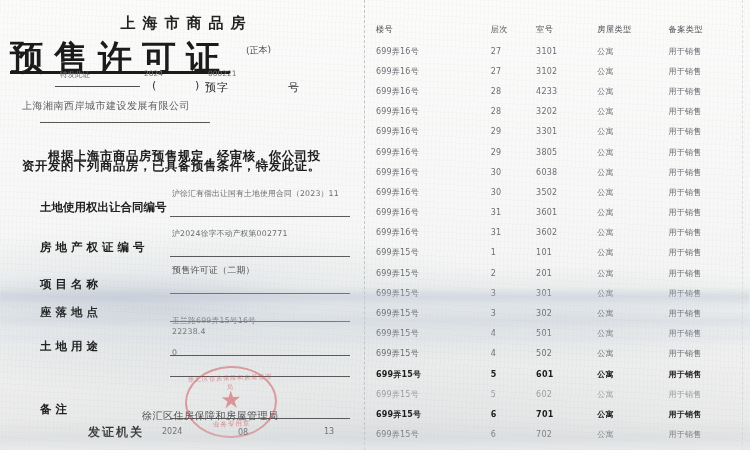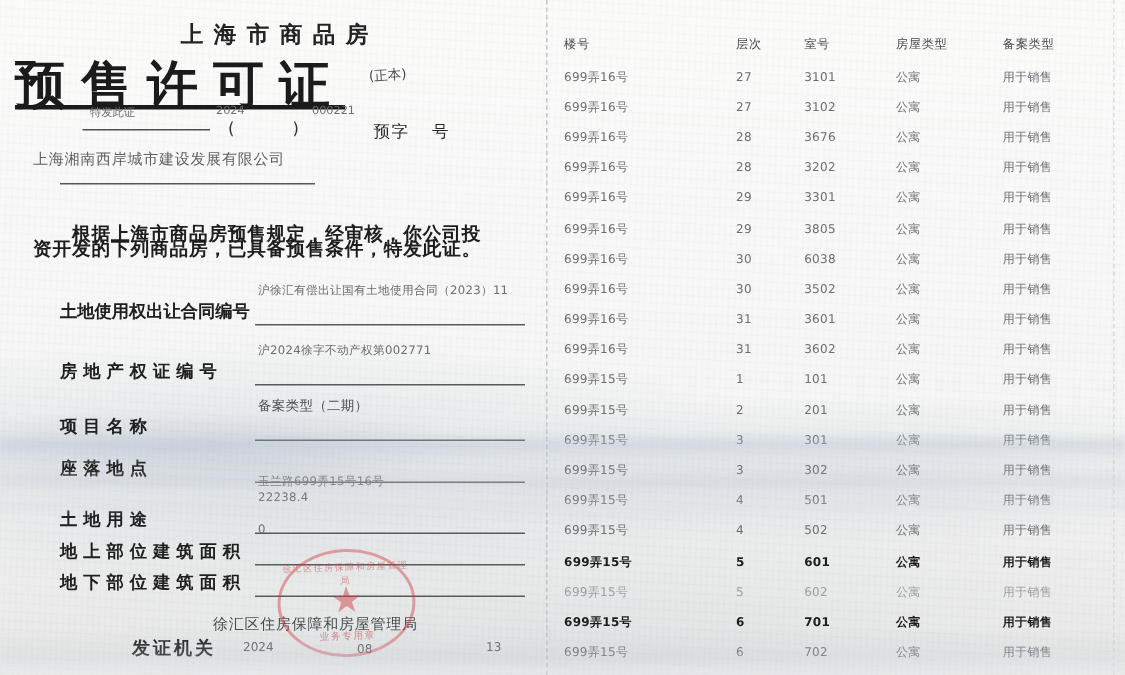"预字" #yuzi { margin-left: 44px -> none }
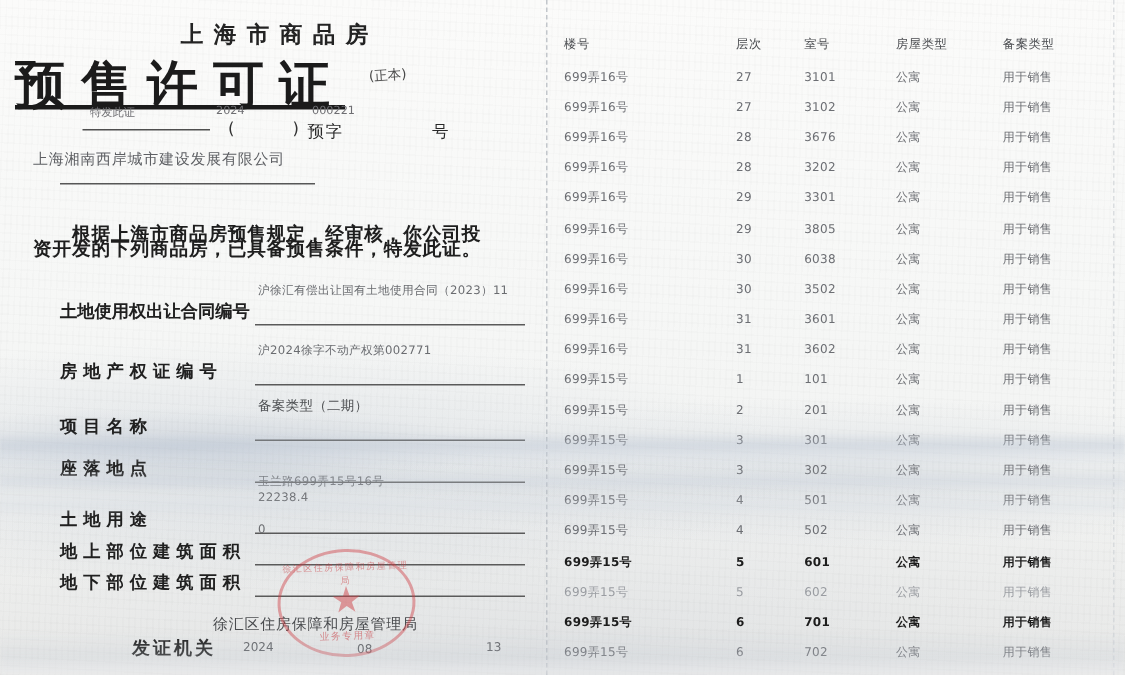"3676" td.c-rm { text: 3676 -> 4233 }
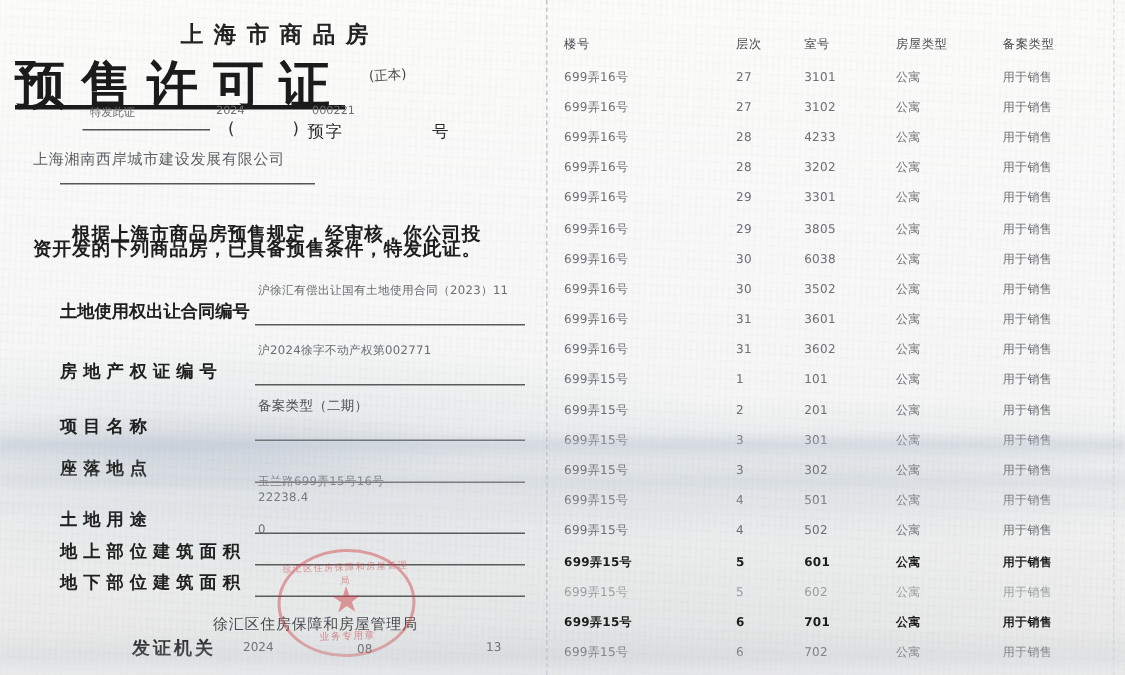"备案类型（二期）" div.fval { text: 备案类型 -> 预售许可证 }
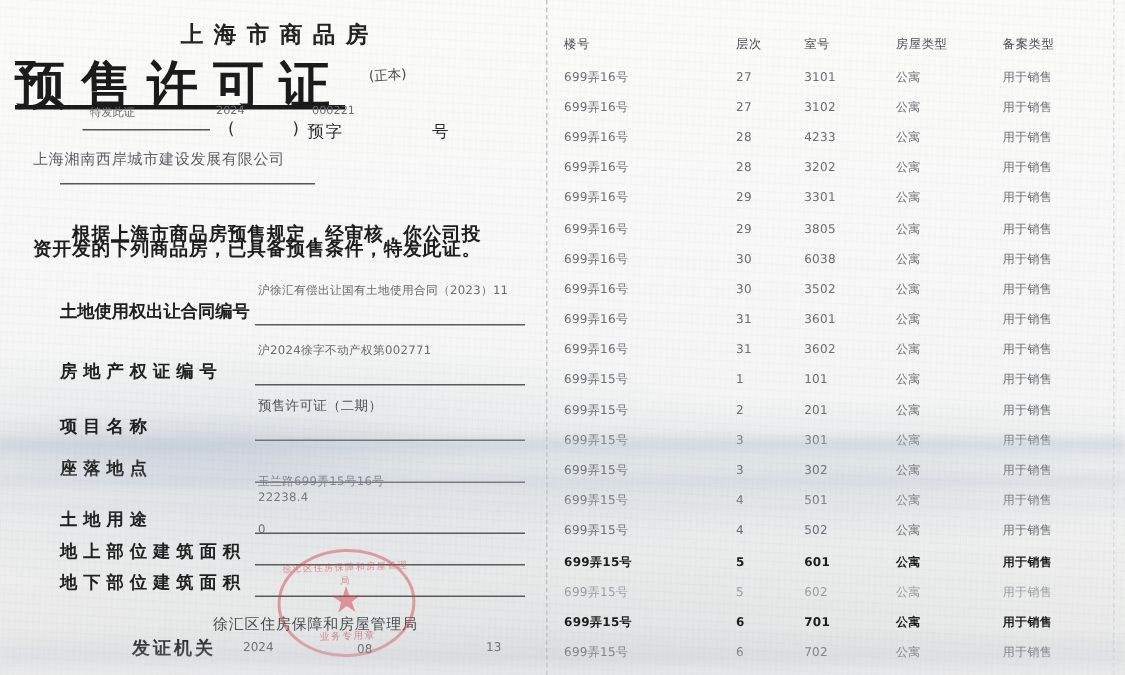"地 上 部 位 建" div.flabel { html: <div>地 上 部 位 建 筑 面 积</div> -> none }
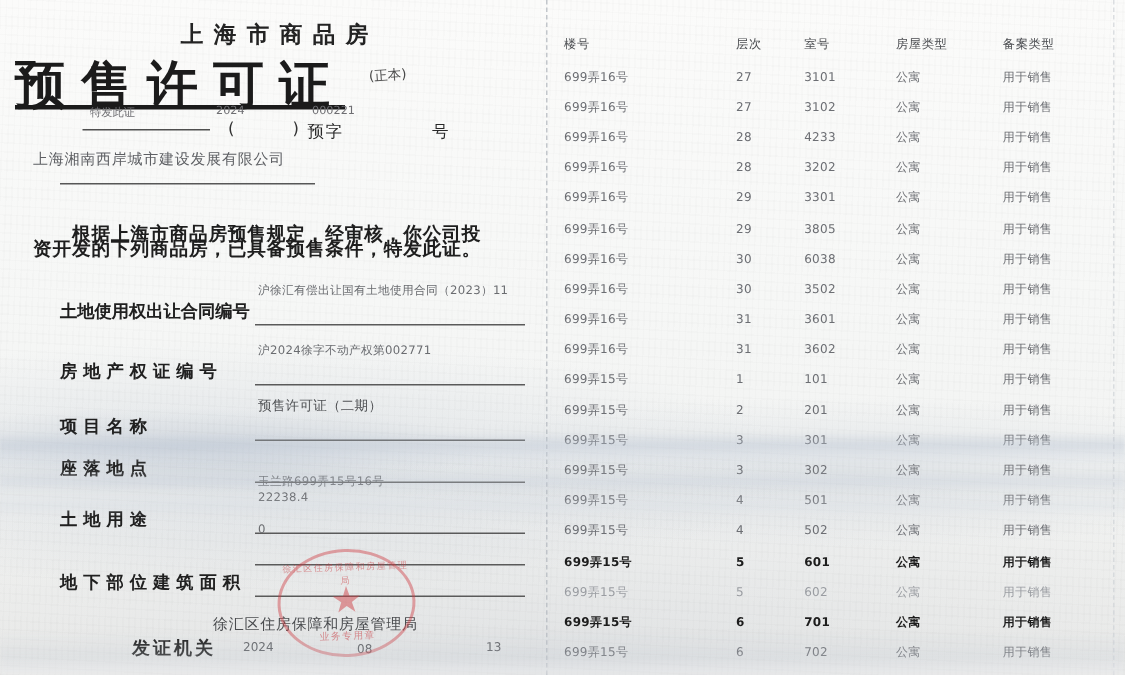"地 下 部 位 建" div.fieldrow { html: <div> <div>地 下 部 位 建 筑 面 积</div> <div></div> </div> -> none }
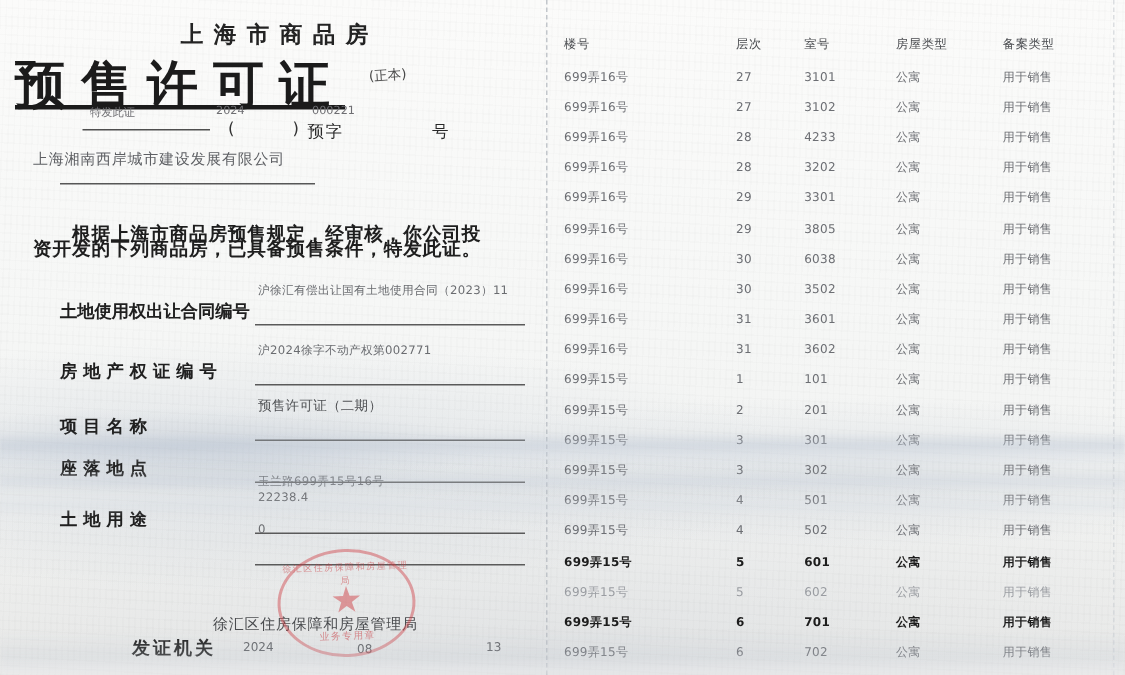"备 注" div.fieldrow { html: none -> <div> <div>备 注</div> <div></div> </div> }
